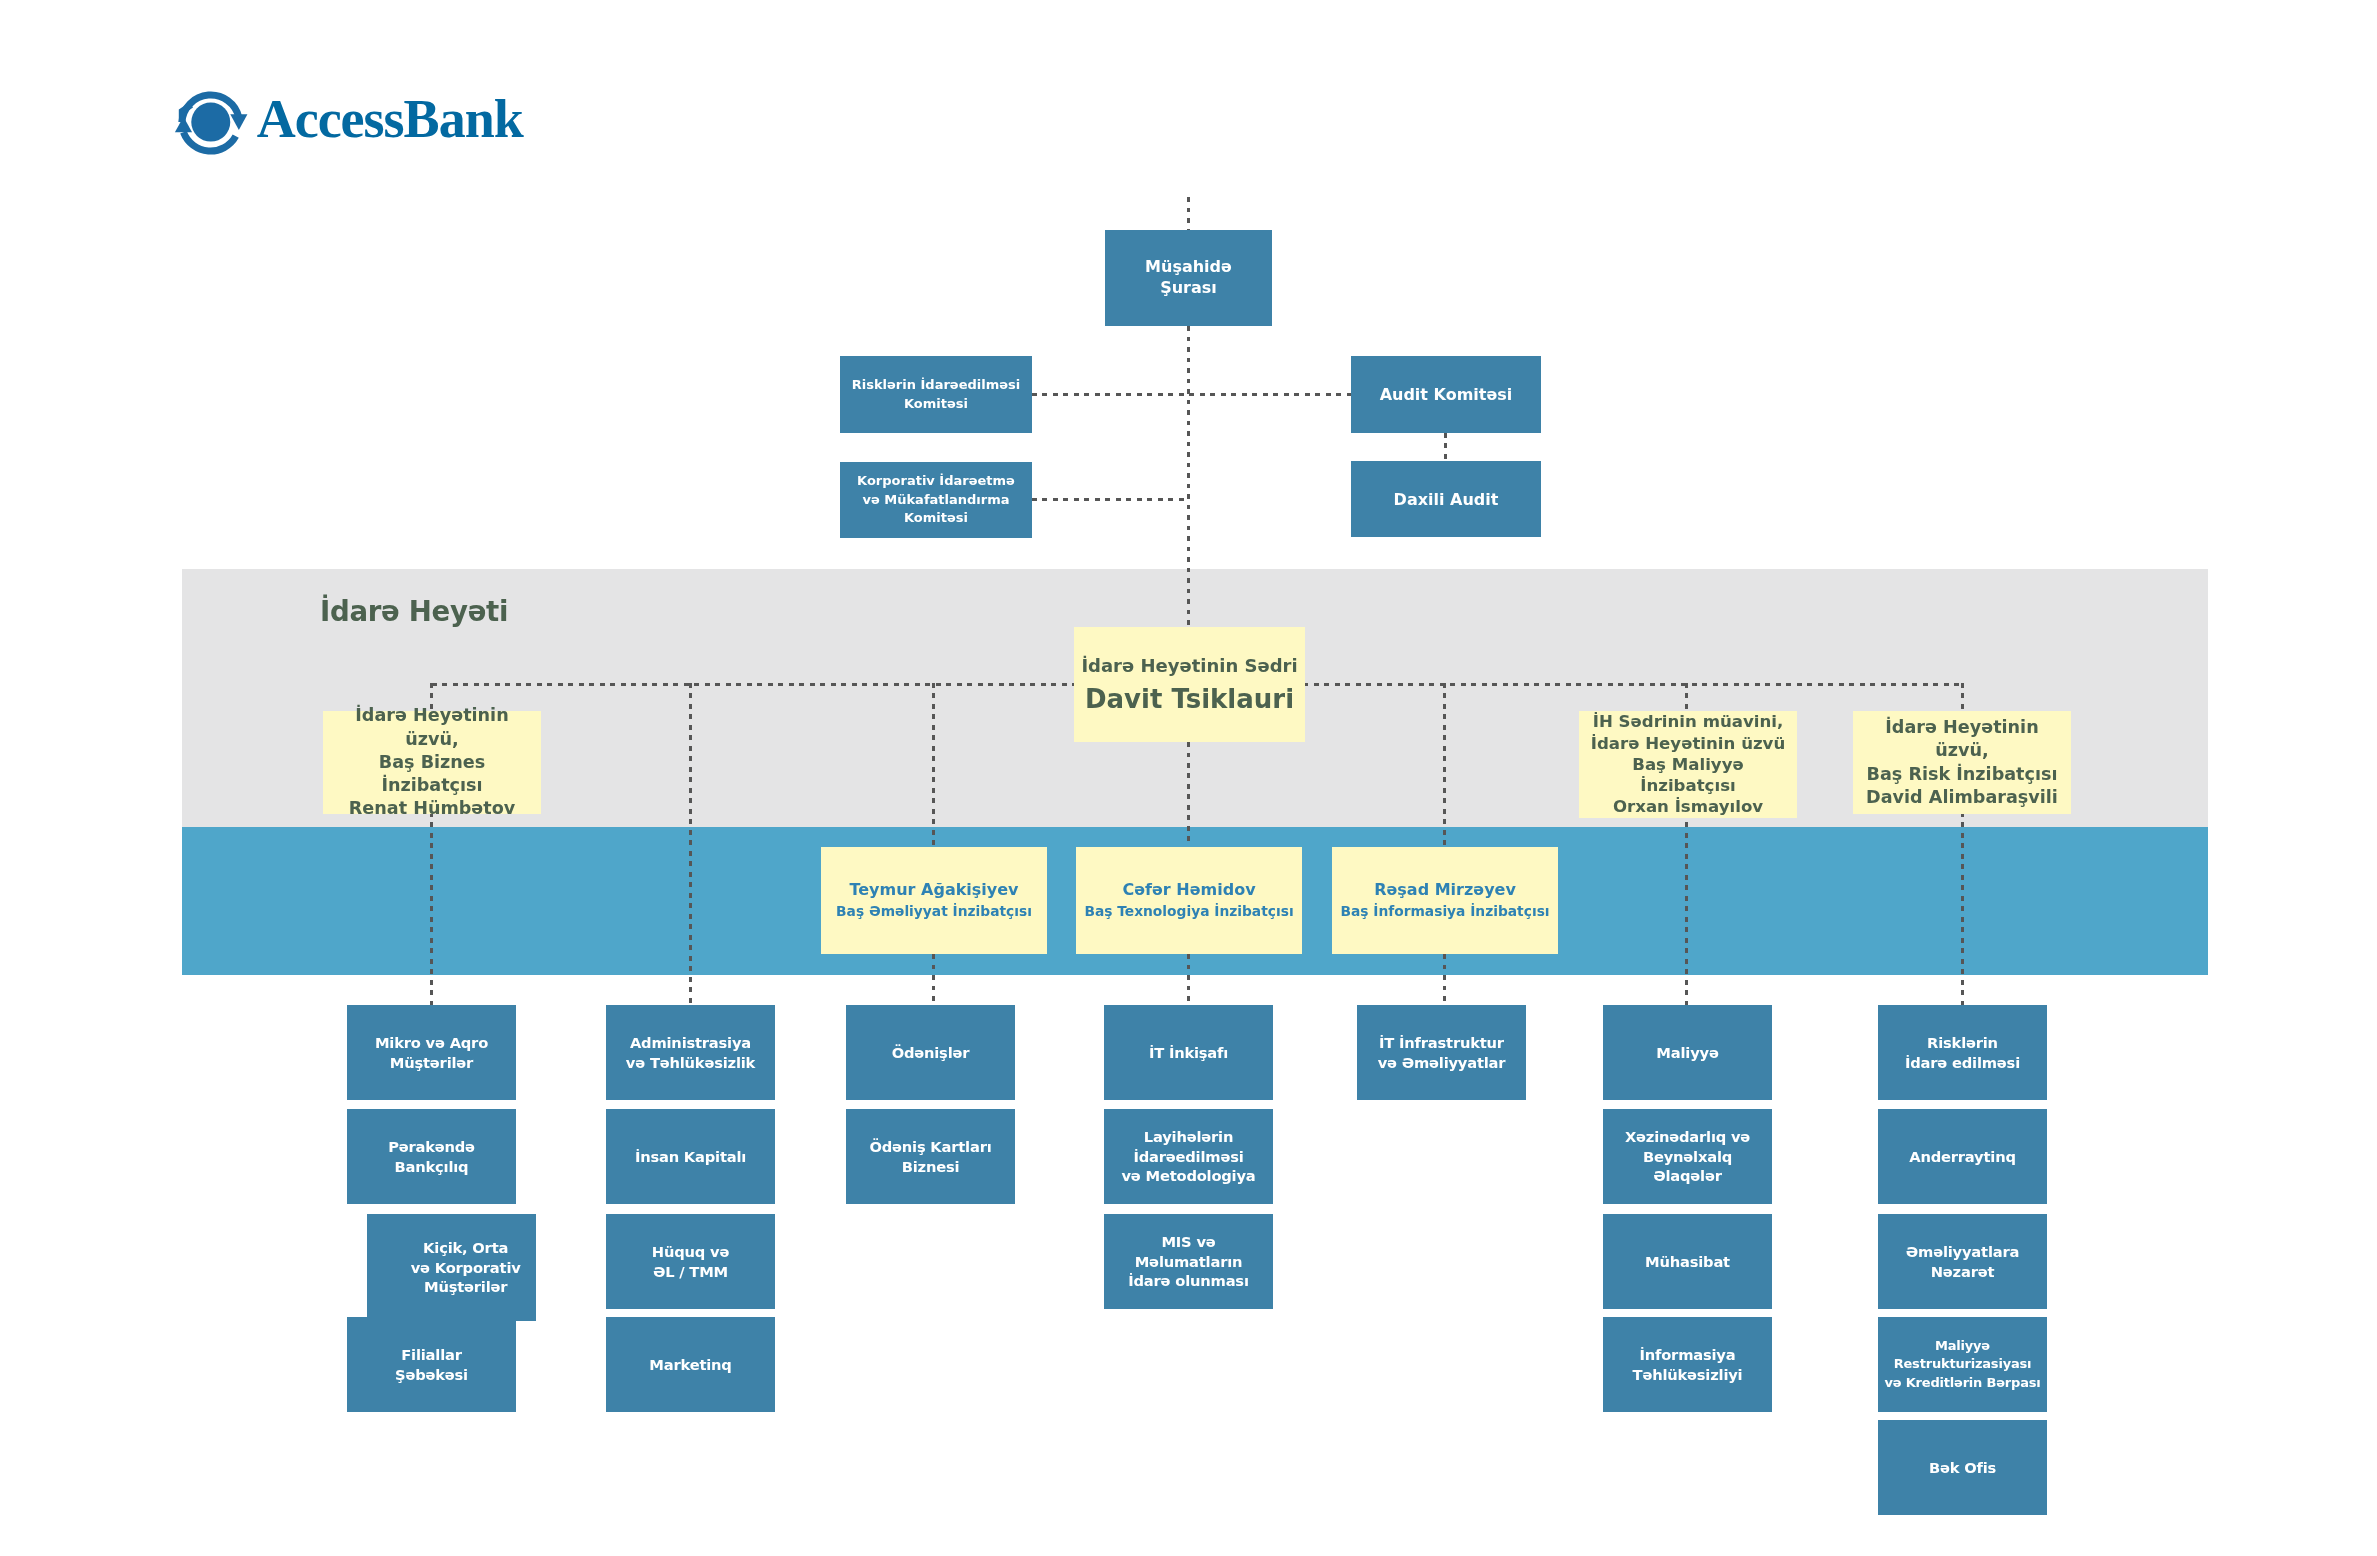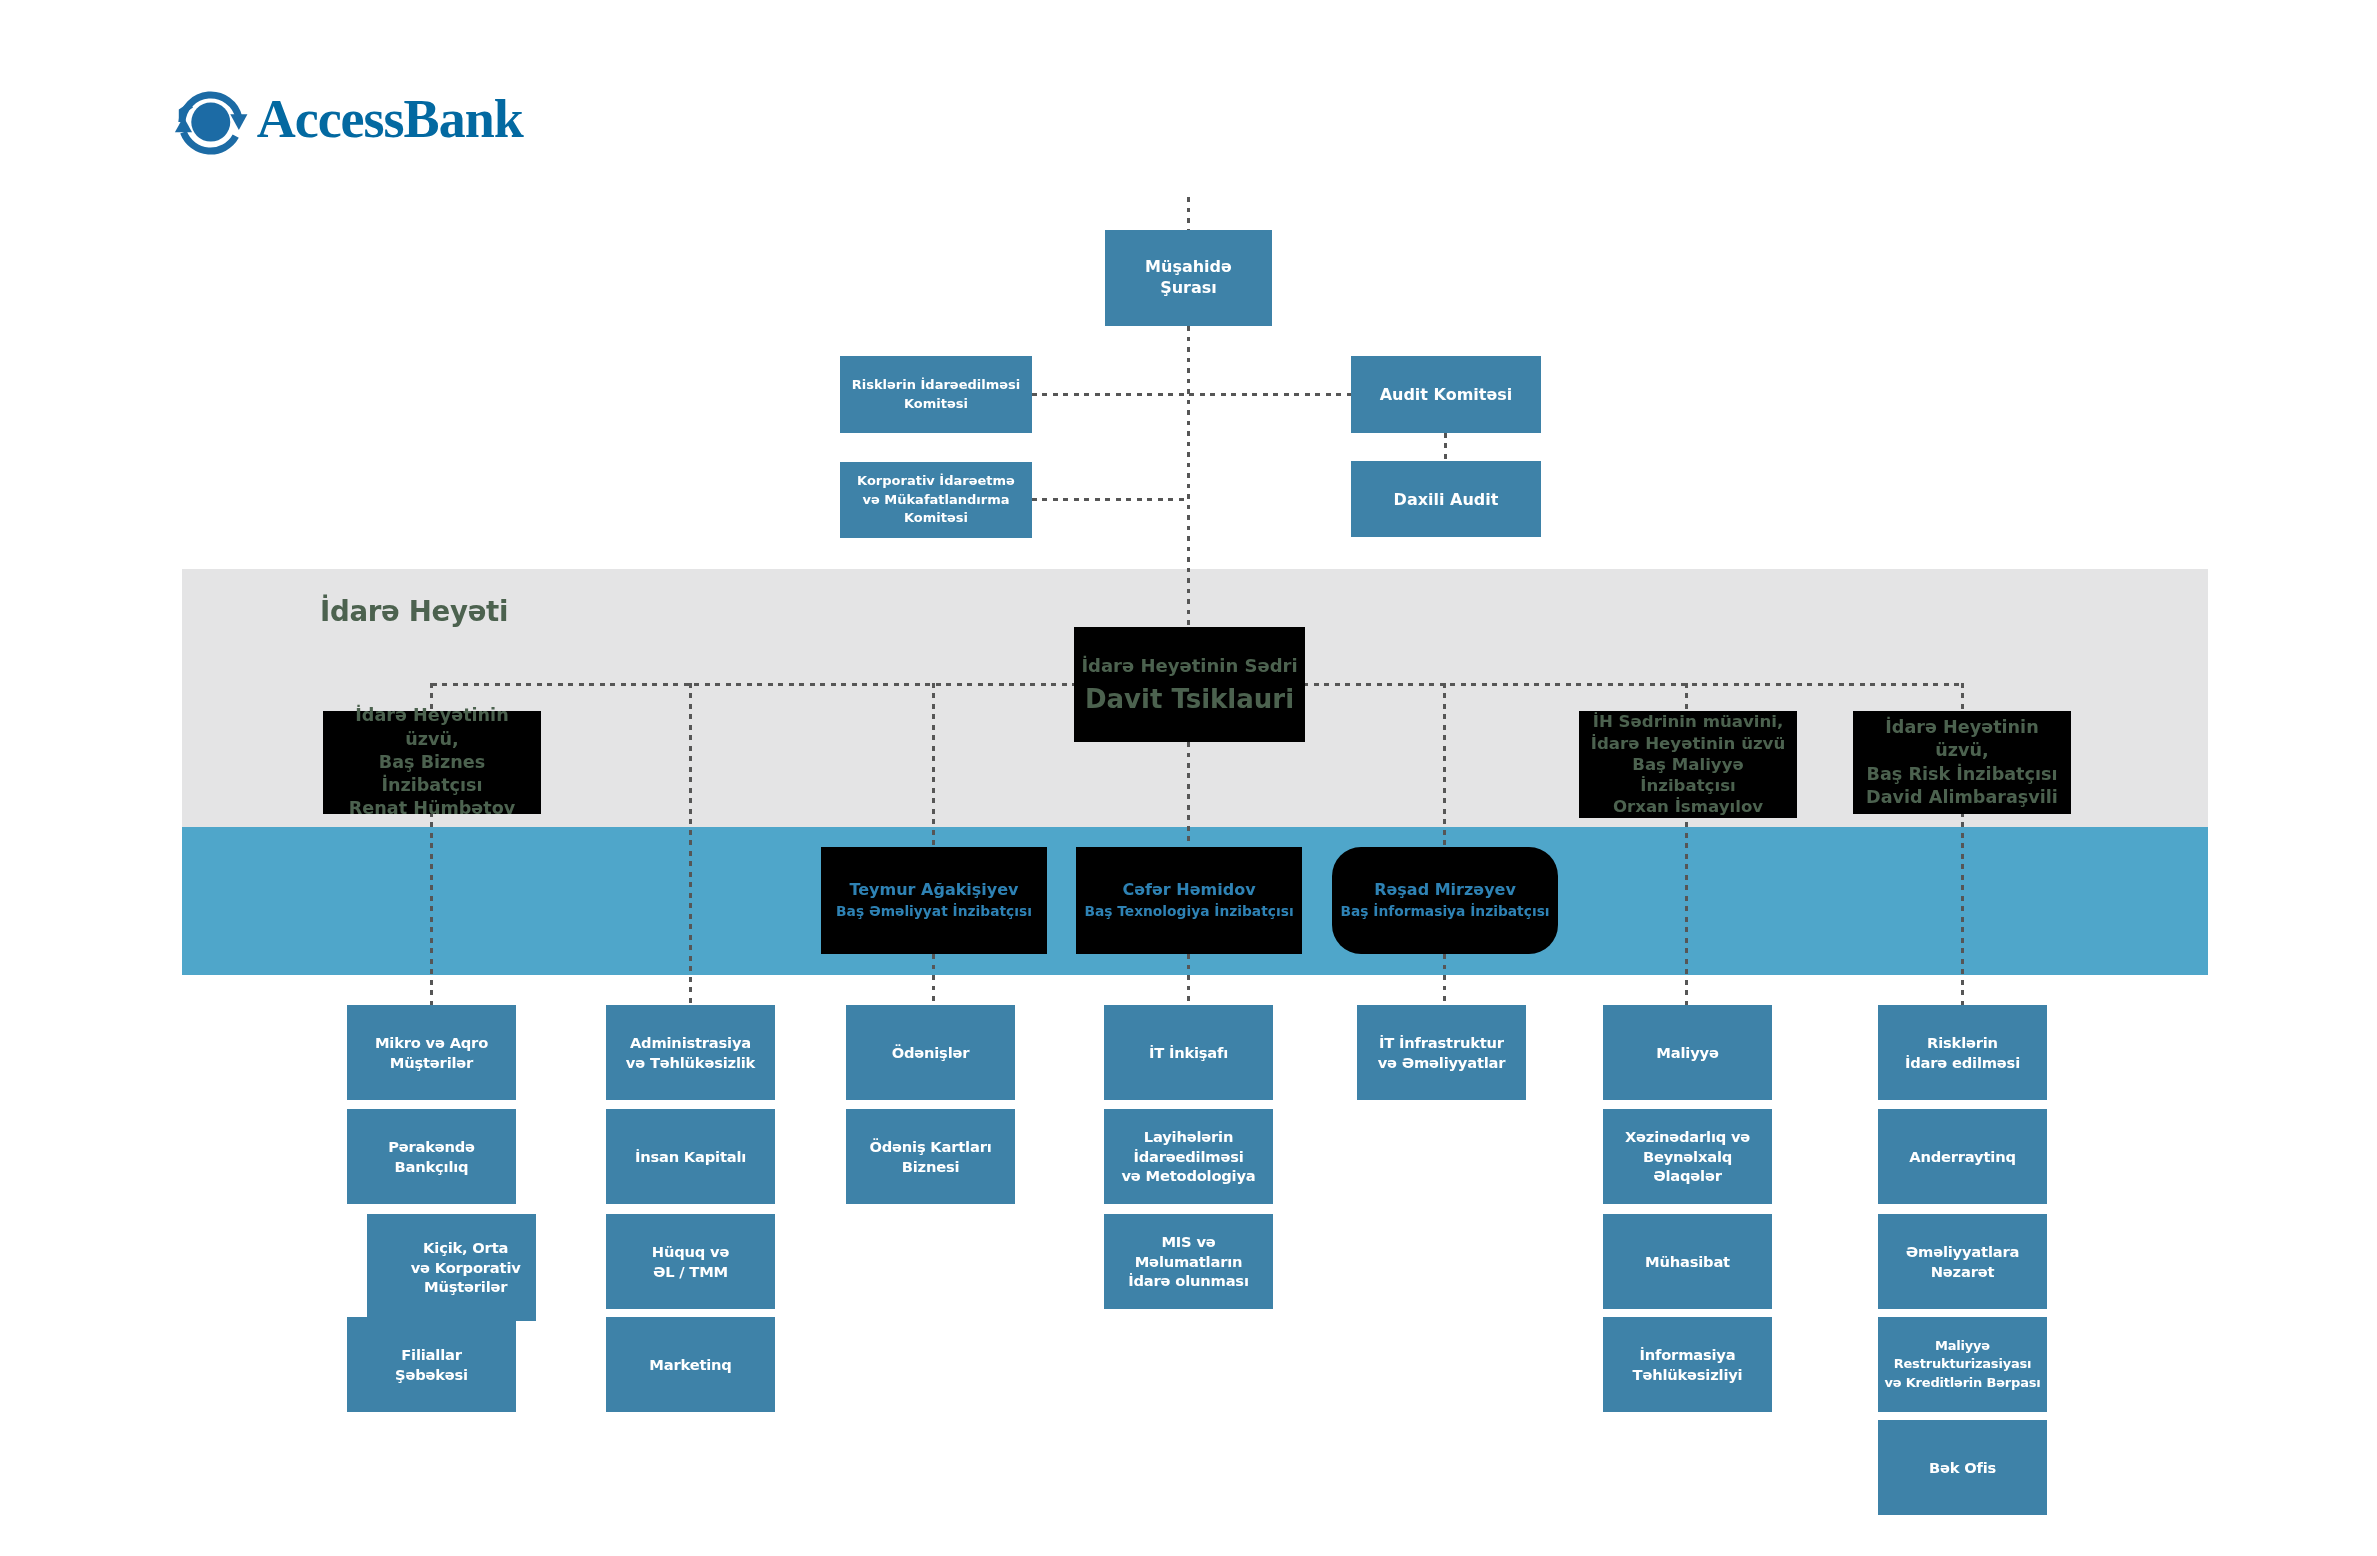"İdarə Heyətinin Sədri" .white-node { background: #000000 -> #fef9c3 }
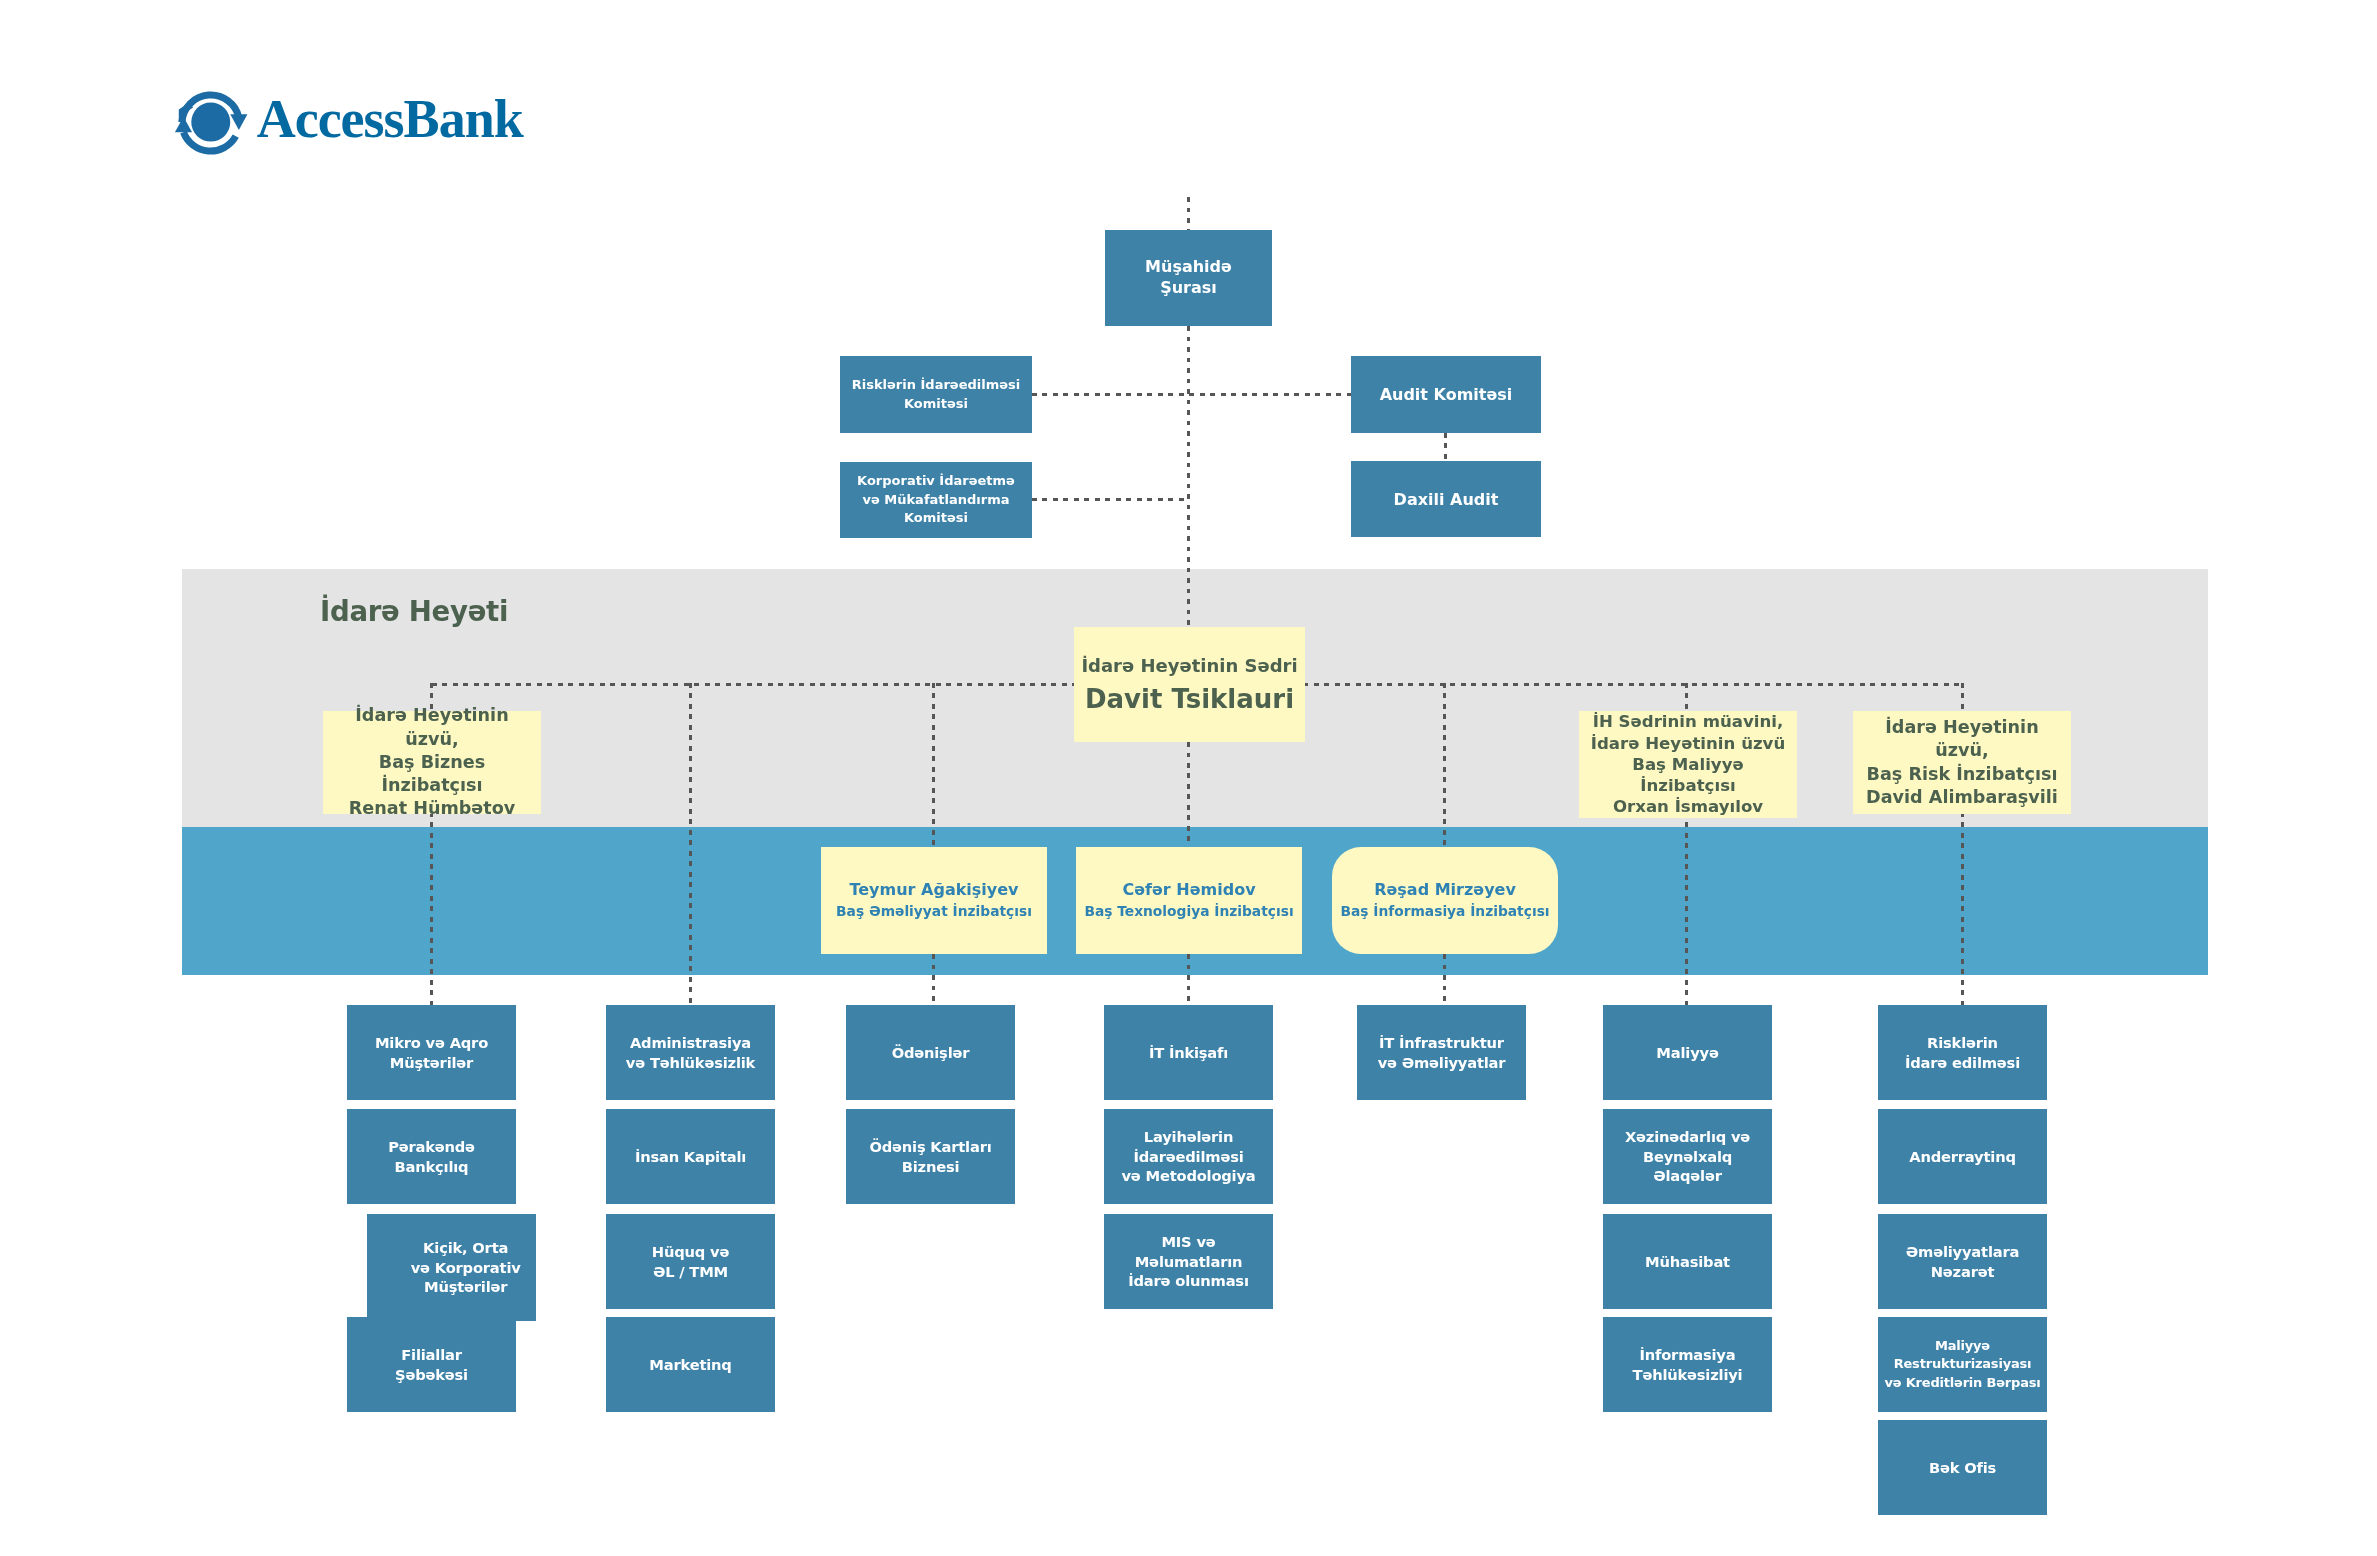"Rəşad Mirzəyev" div.node { border-radius: 29px -> none }
